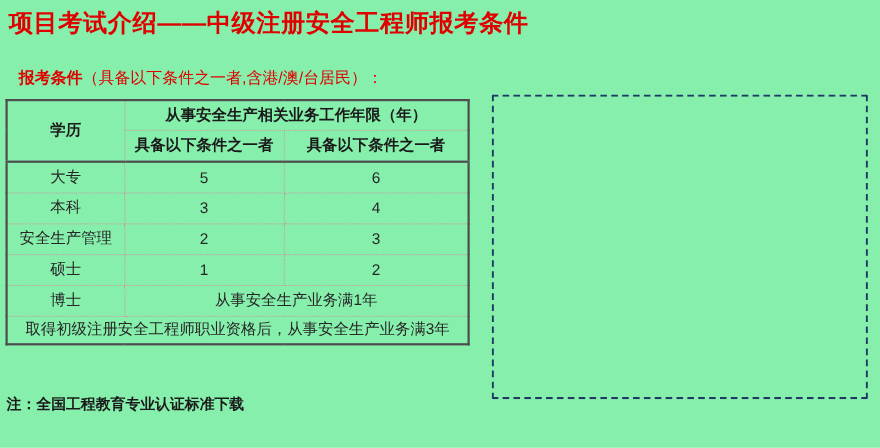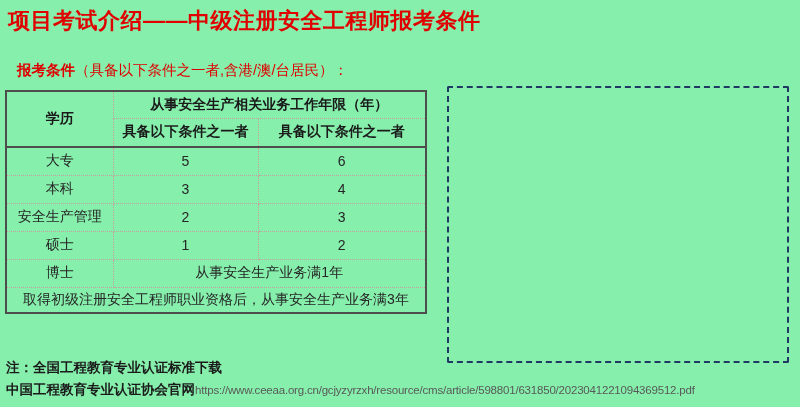"中国工程教育专业认证协会官网https://www.ceeaa.org.cn/g" div.note-2 { html: <div> <span>中国工程教育专业认证协会官网</span><span>https://www.ceeaa.org.cn/gcjyzyrzxh/resource/cms/article/598801/631850/2023041221094369512.pdf</span> </div> -> none }
